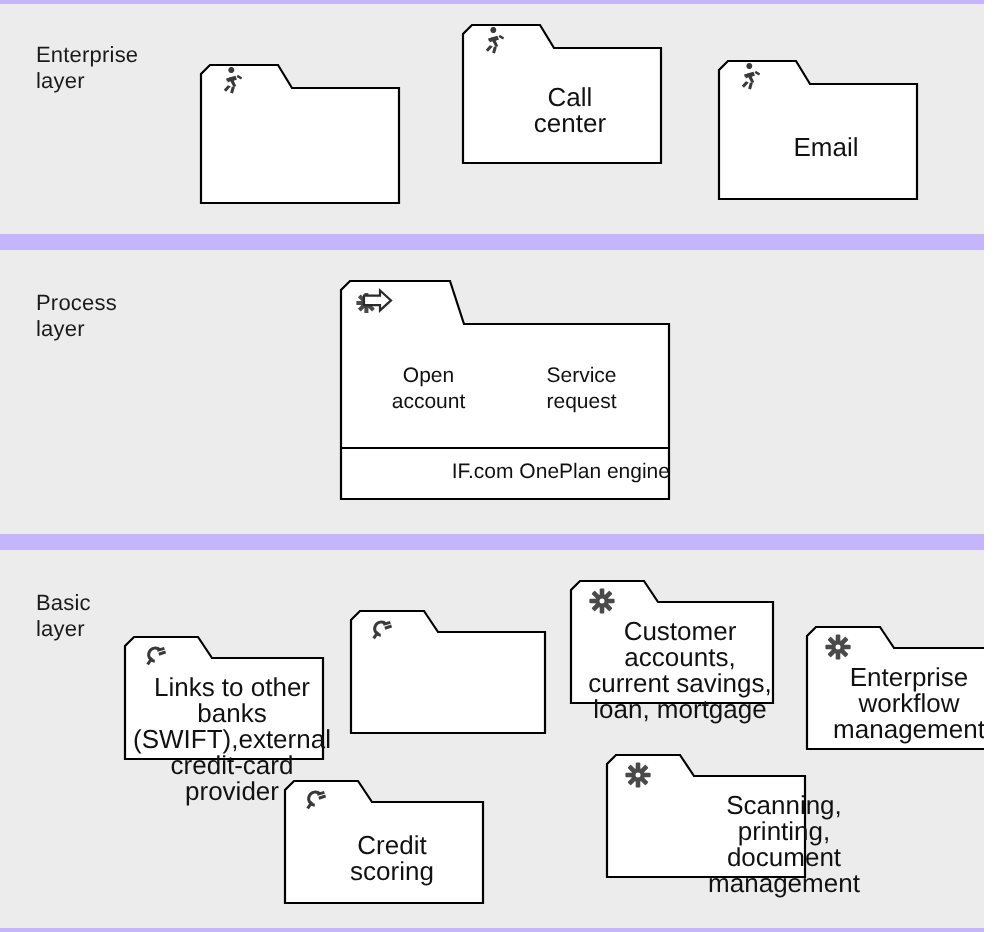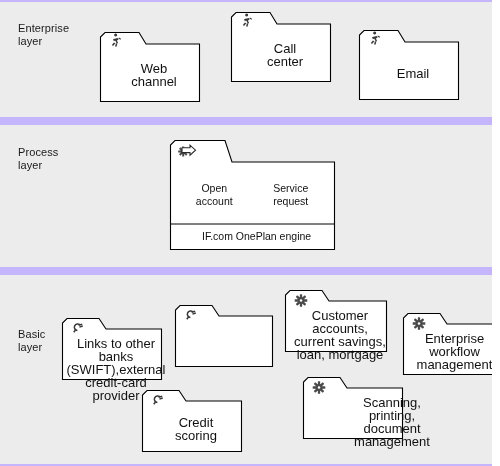"Web" div.body-text { html: <div>Web channel</div> -> none }
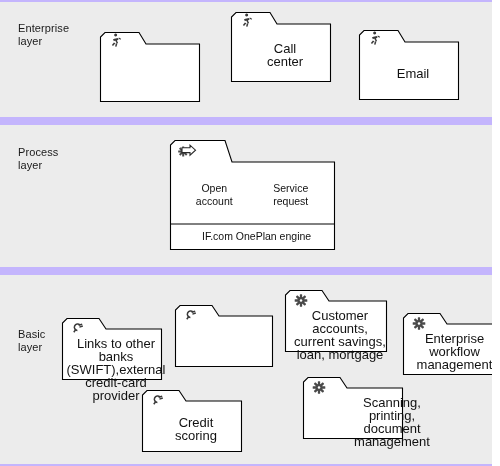"IF.com OnePlan engine" .pkg .comp-text { margin-left: 32px -> none; text-align: left -> right }
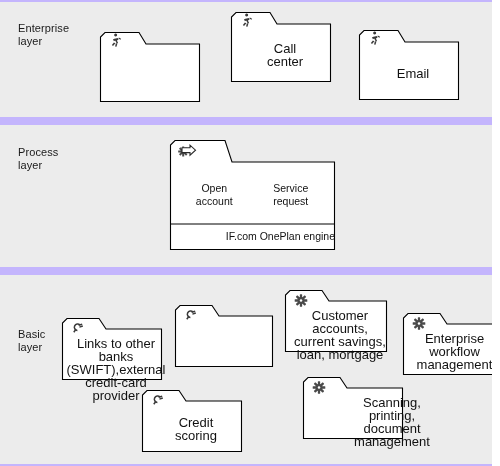"Basic" div.band-label { margin-top: 32px -> none }
